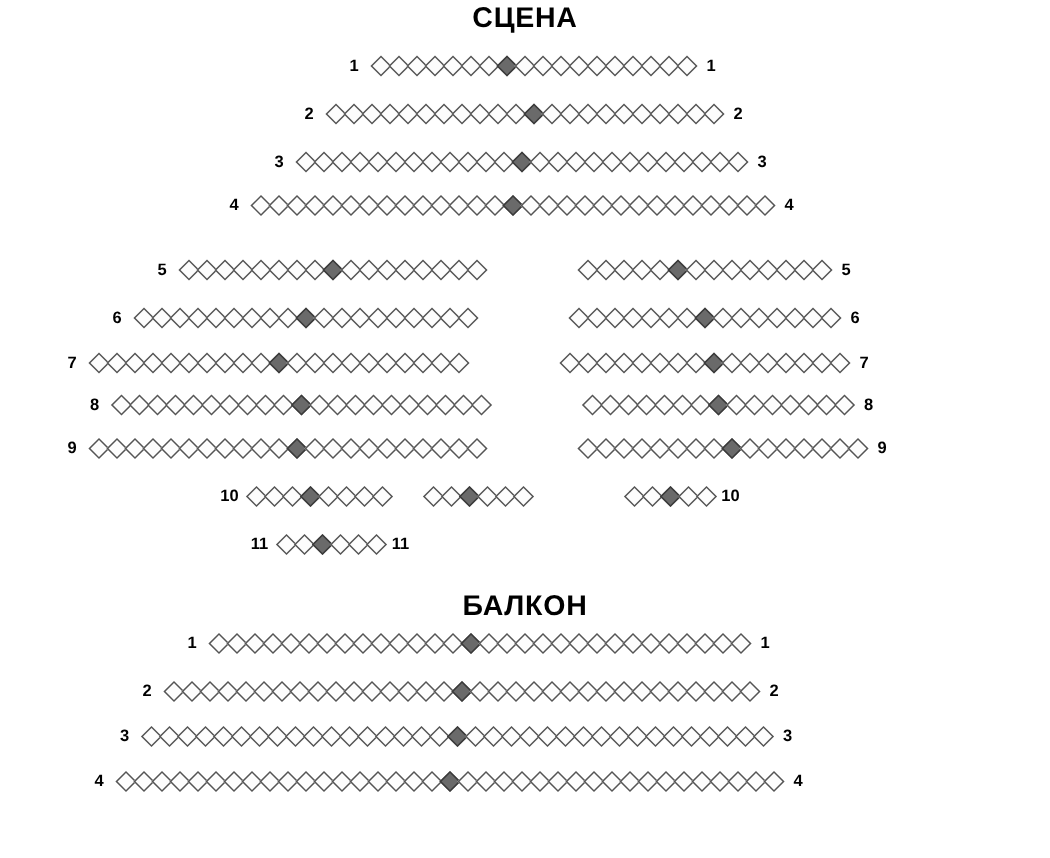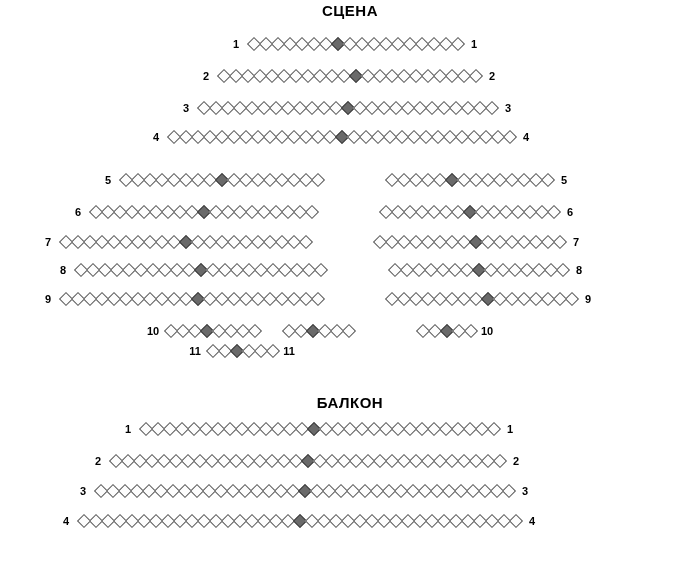"СЦЕНА" .stage-title { font-size: 15px -> 19px }
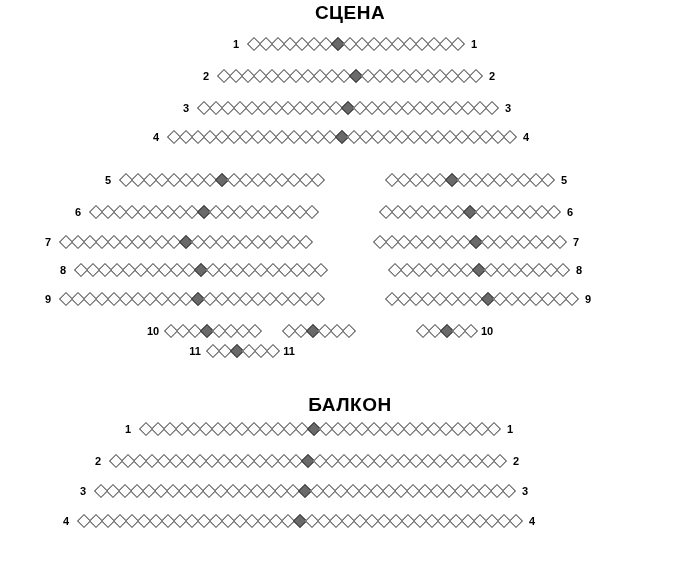"11" div.row { margin-left: 22px -> none; top: 342px -> 354px }
